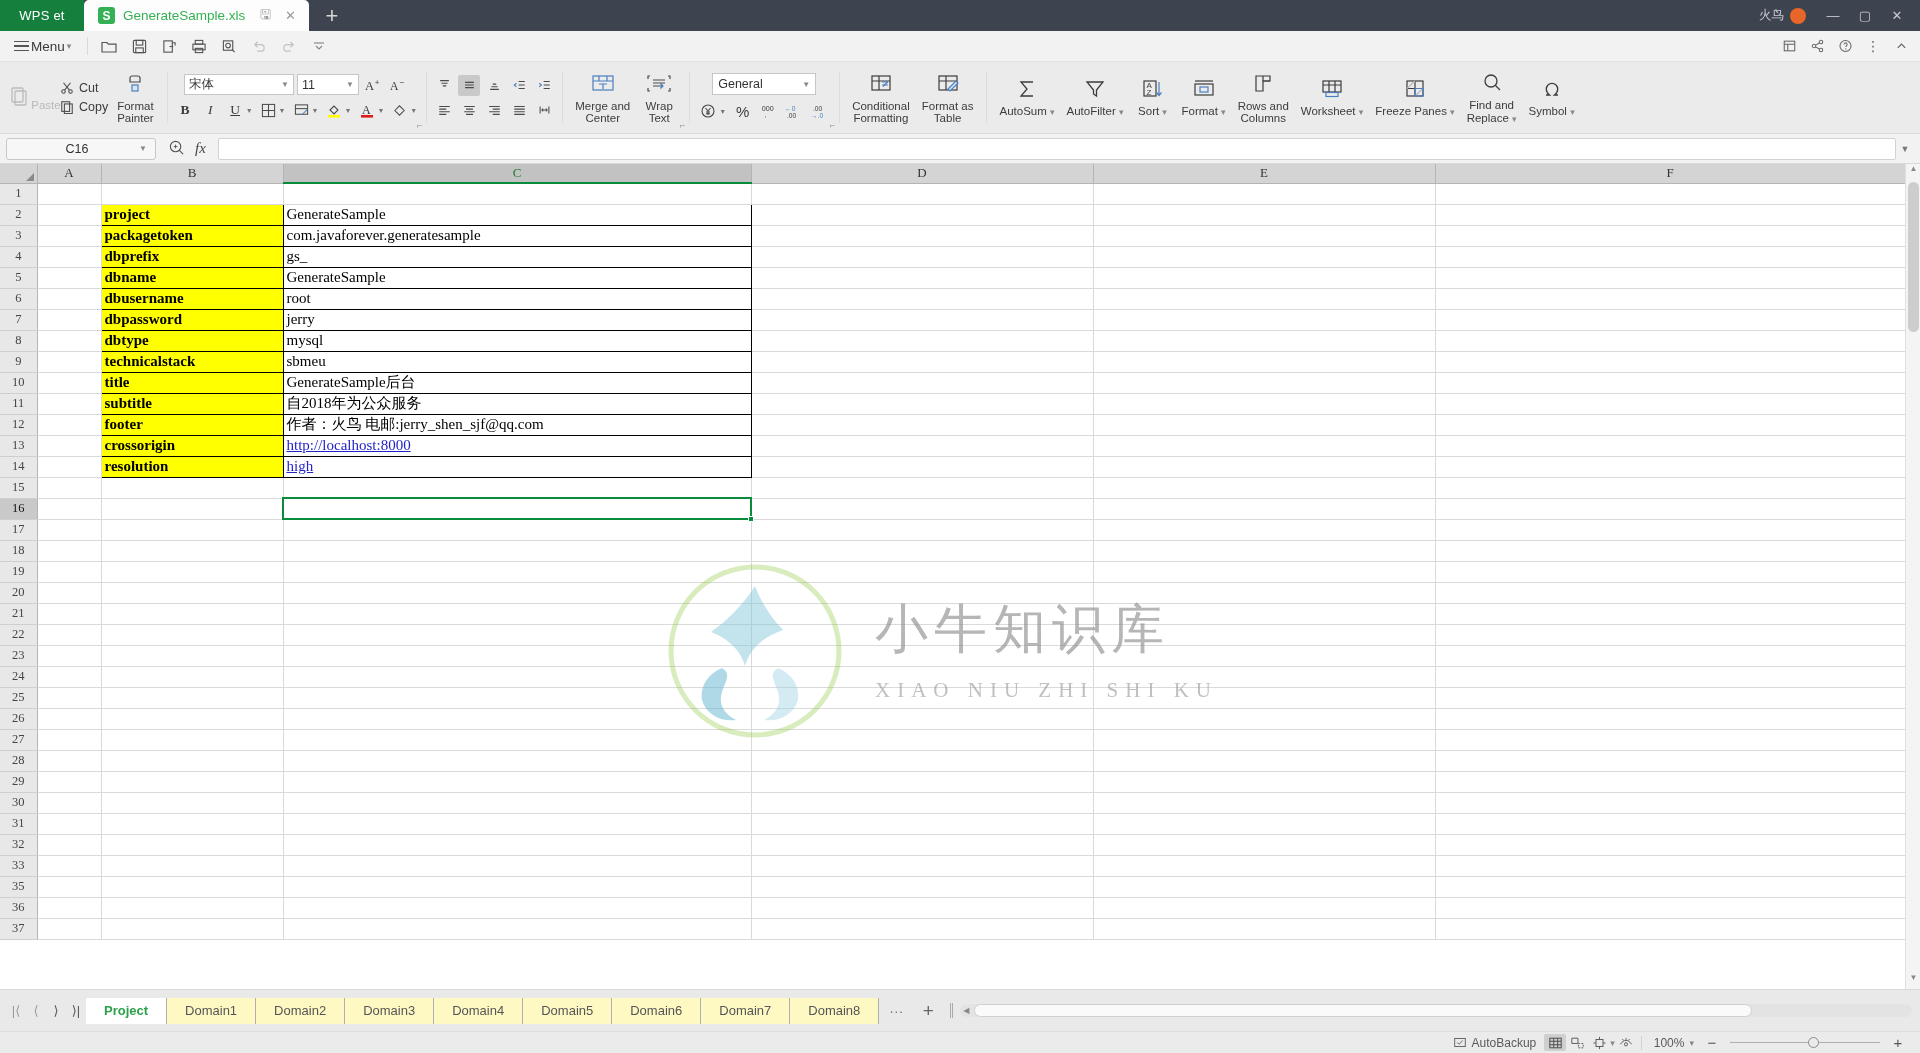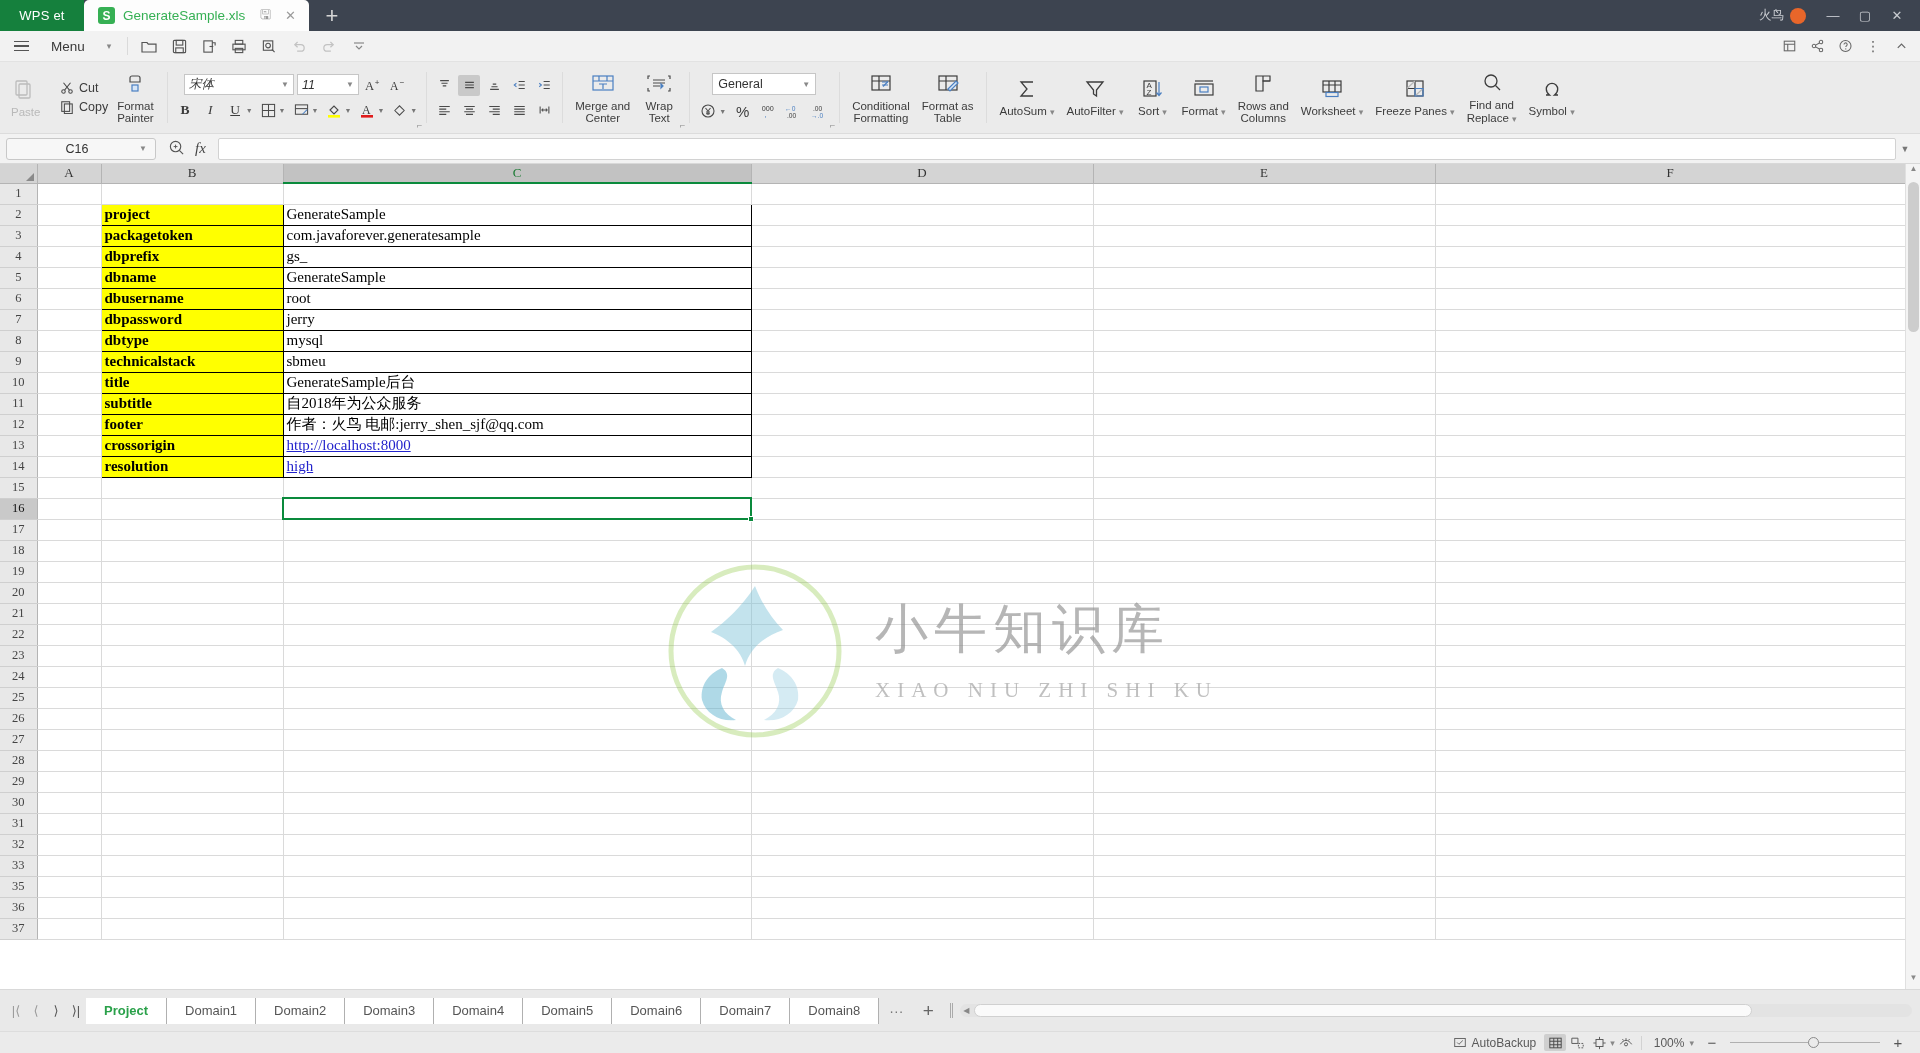"Menu" .menu-btn { gap: 22px -> 2px }
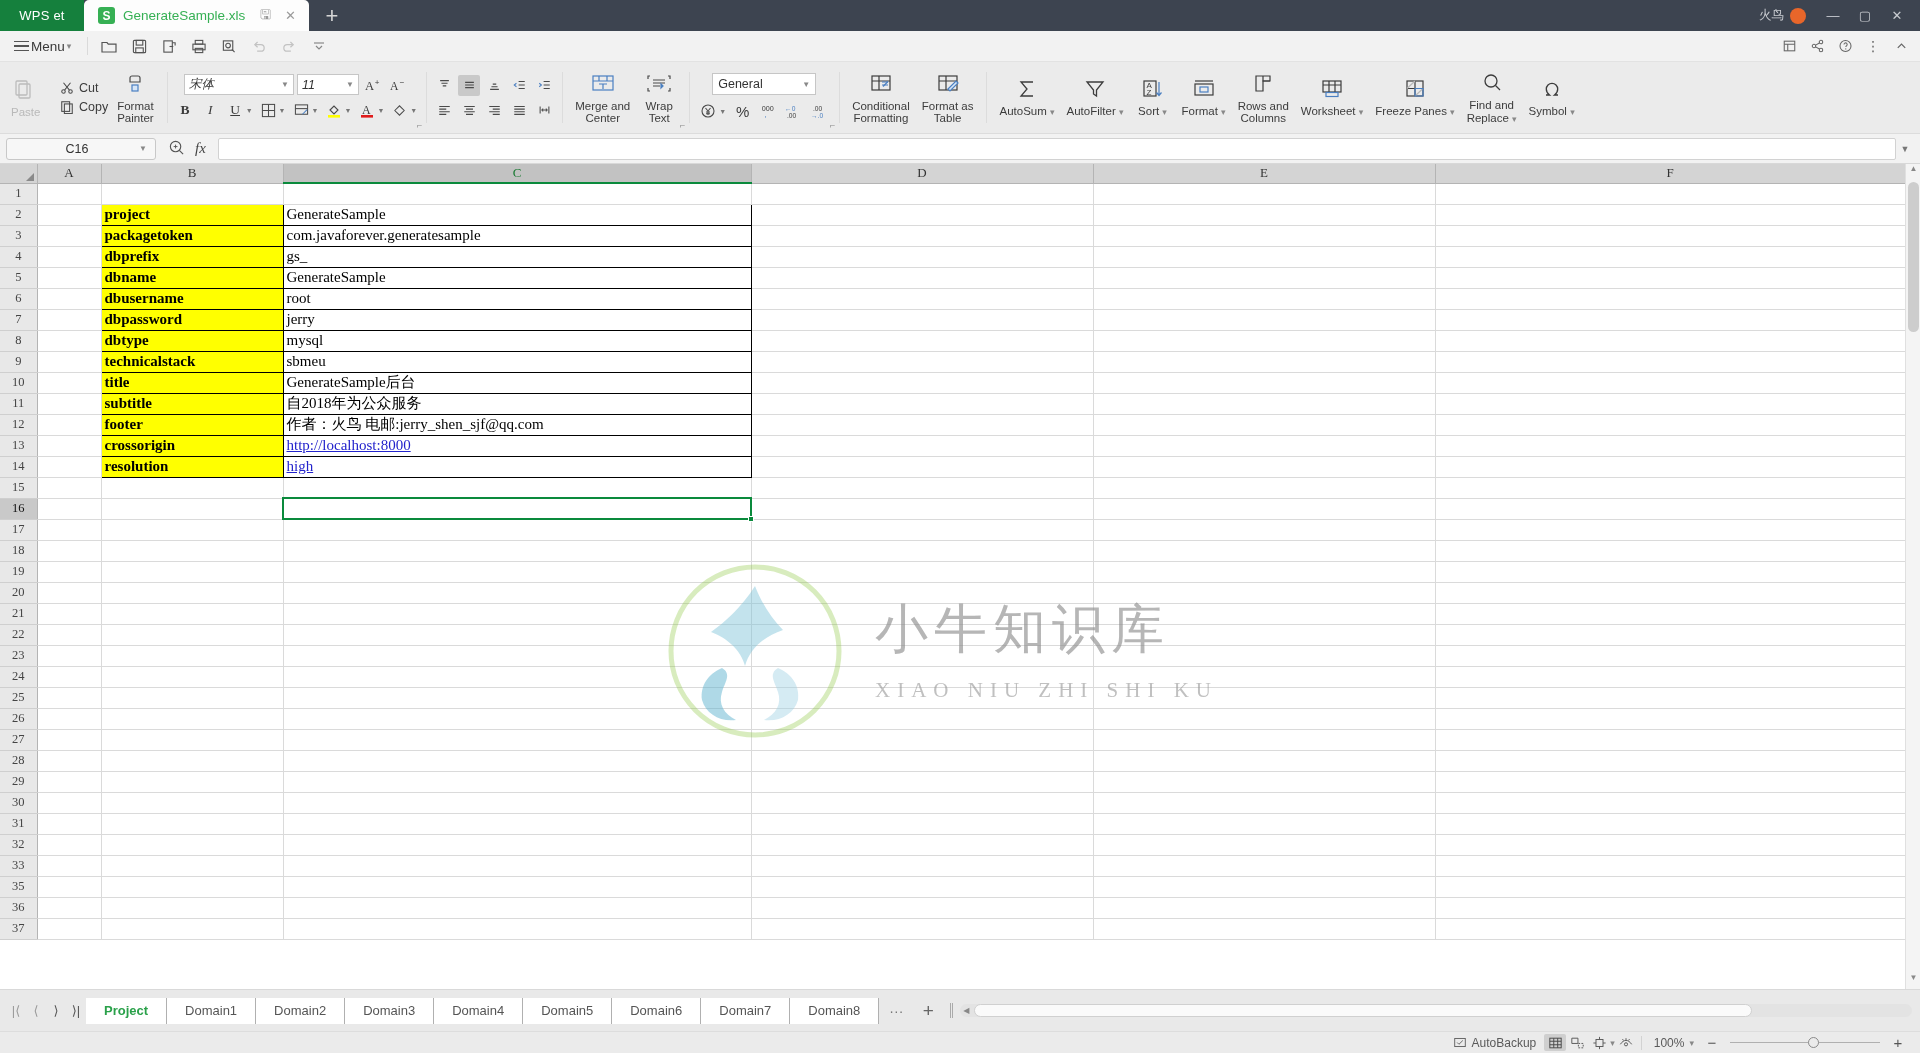"宋体" .fsel .v { font-style: italic -> none }
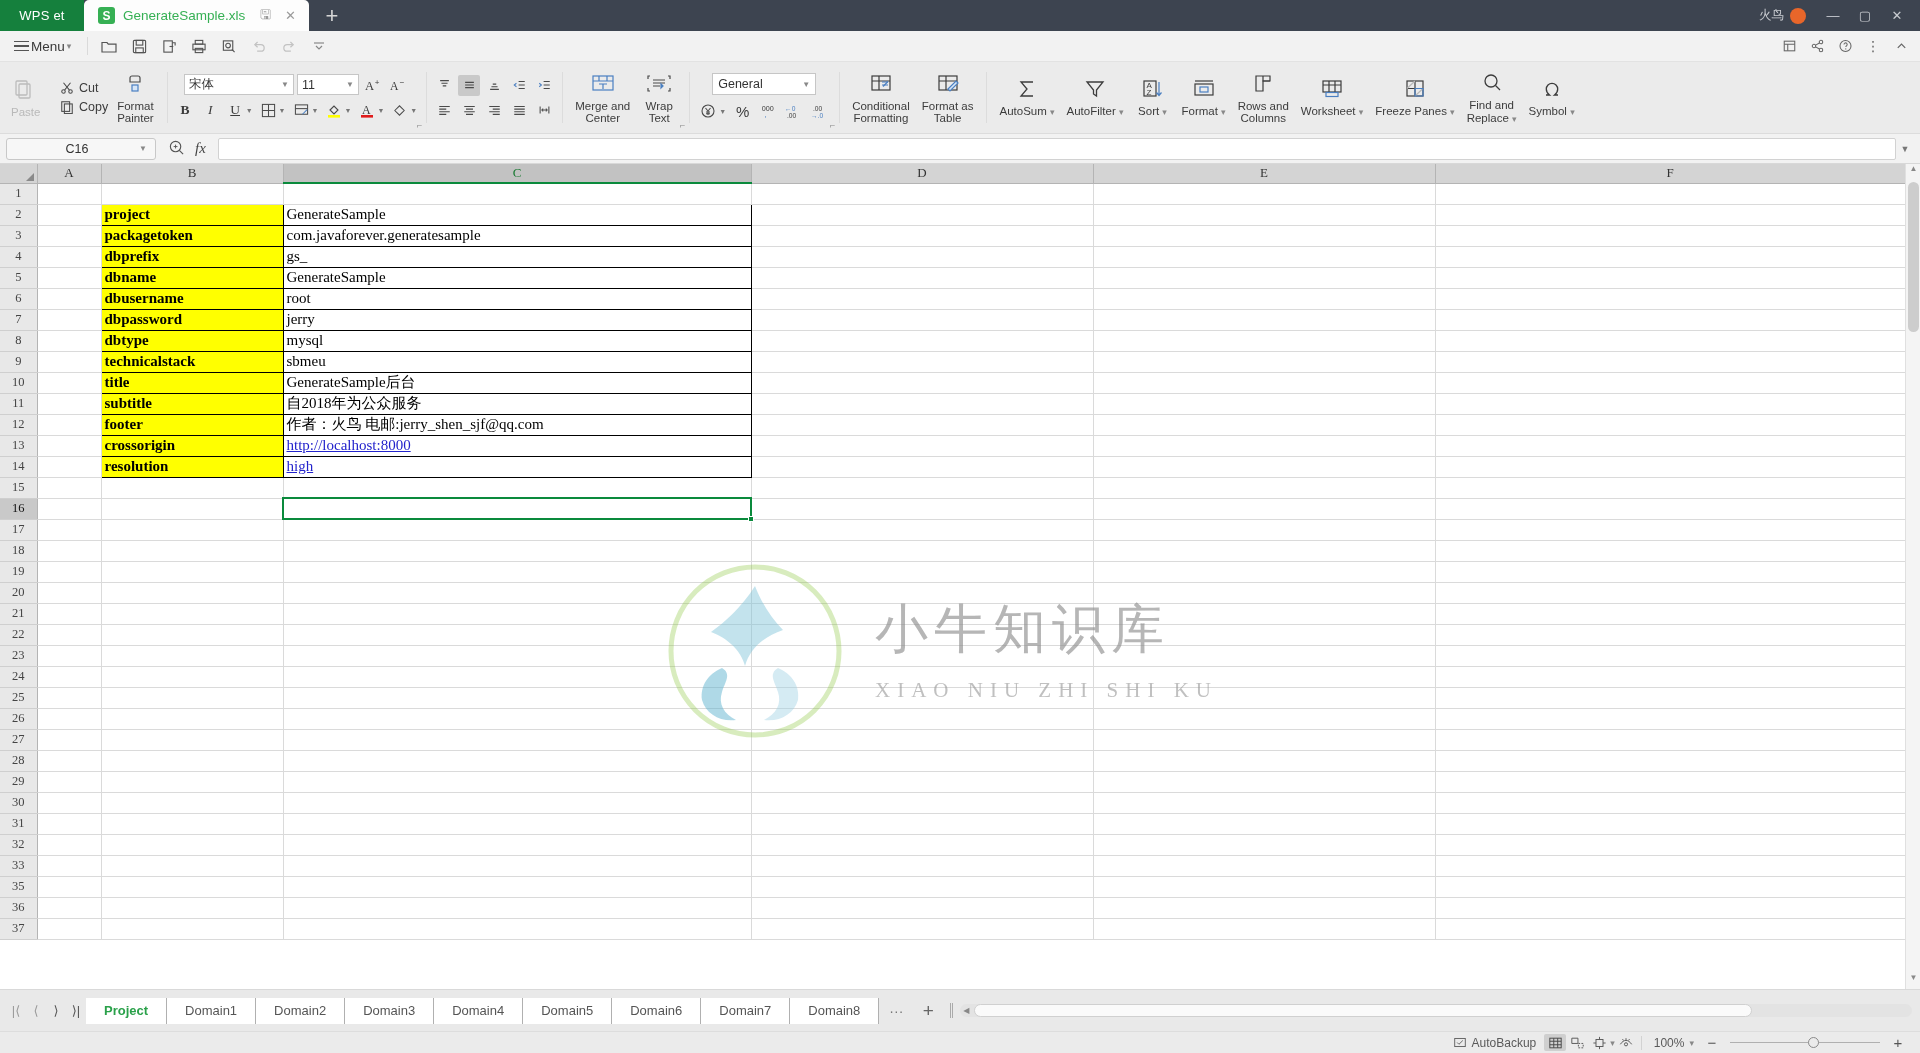"Paste" .paste { align-items: flex-start -> flex-end; flex-direction: column -> none }
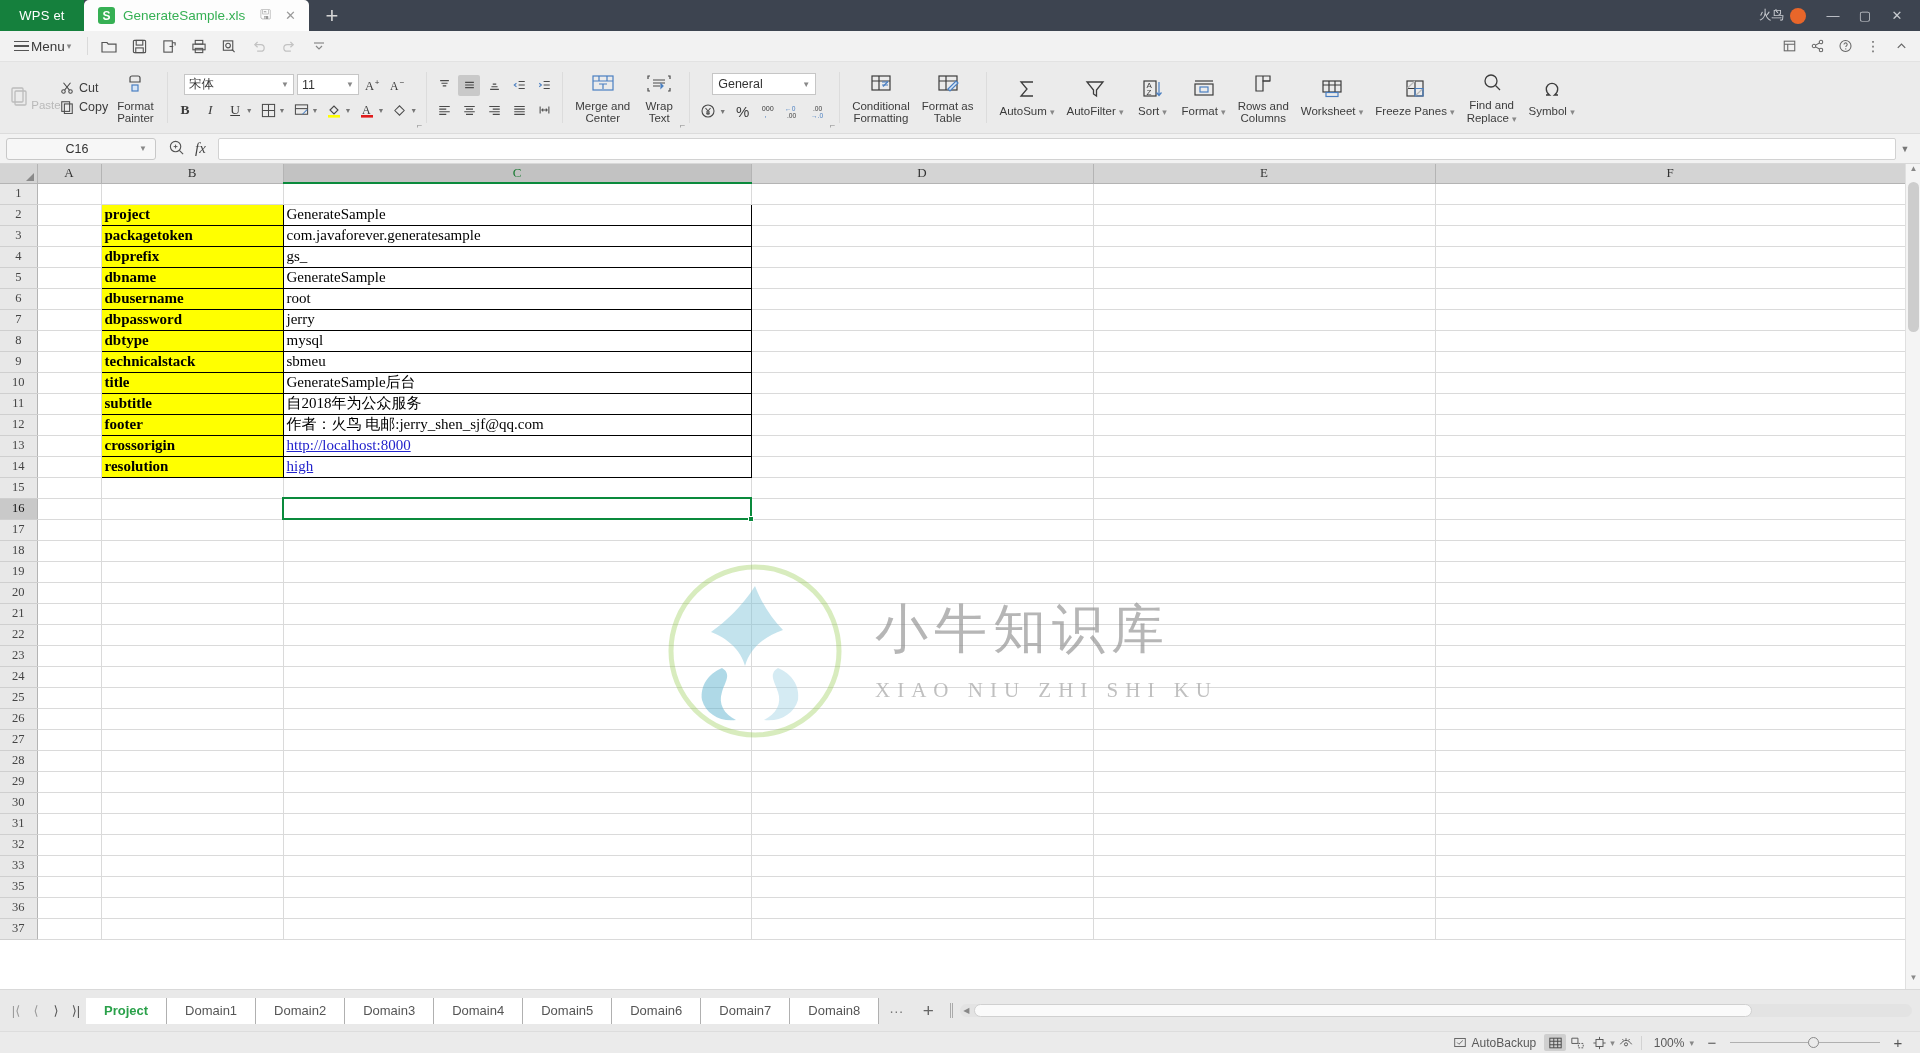"Domain1" .stab { background: #ffffff -> #fef9c3 }
